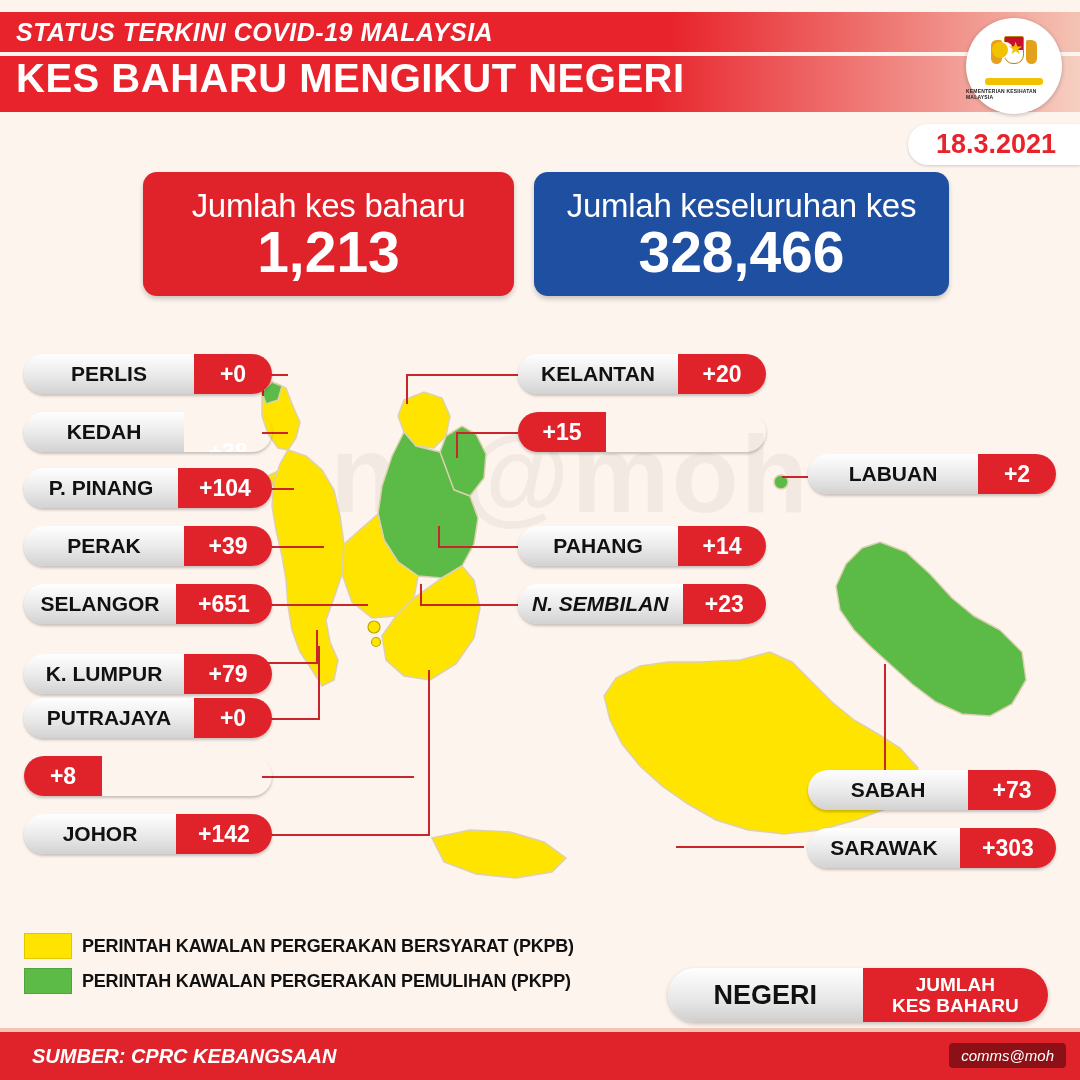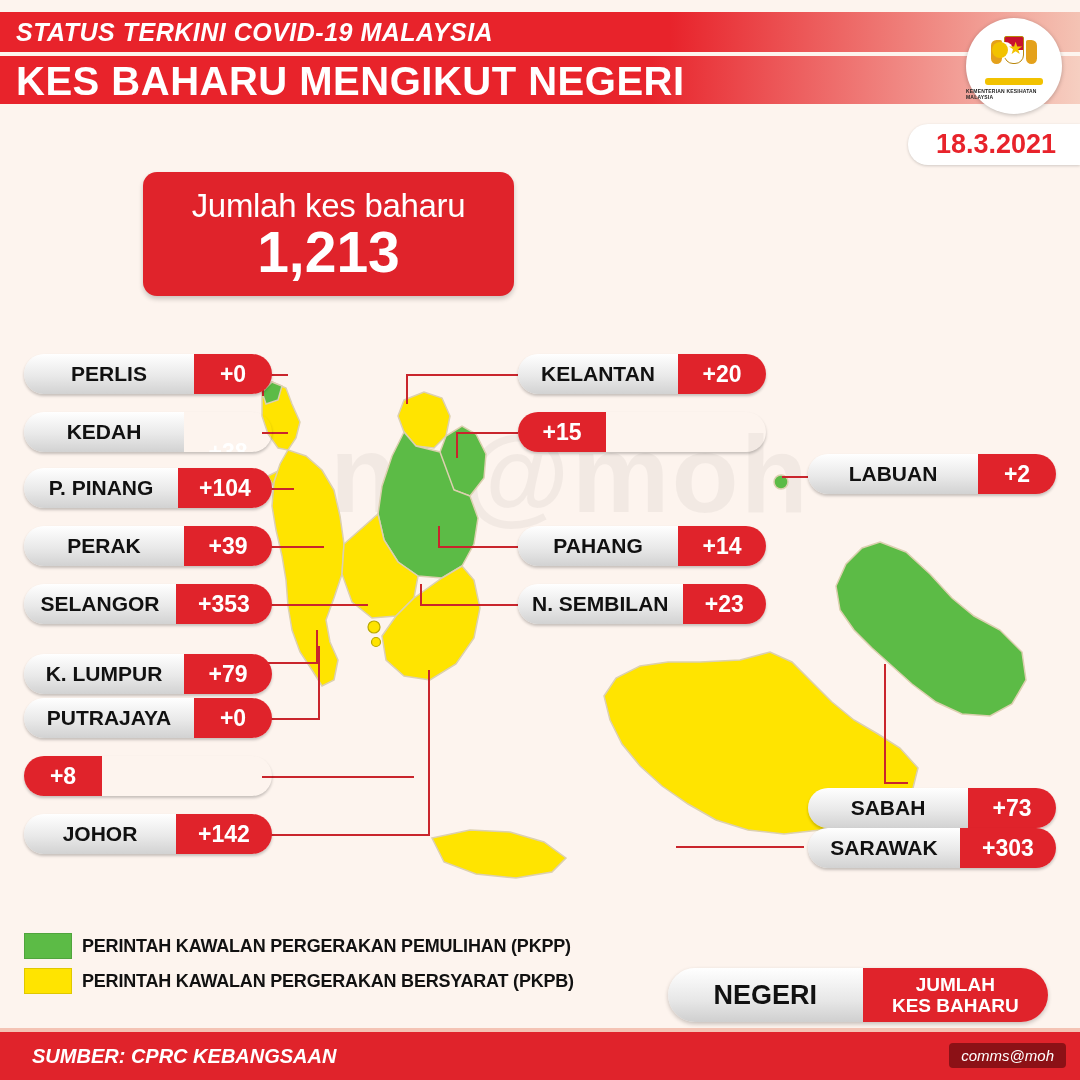"KES BAHARU MENGIKUT NEGERI" .header-band2 { align-items: flex-end -> flex-start; height: 48px -> 56px }
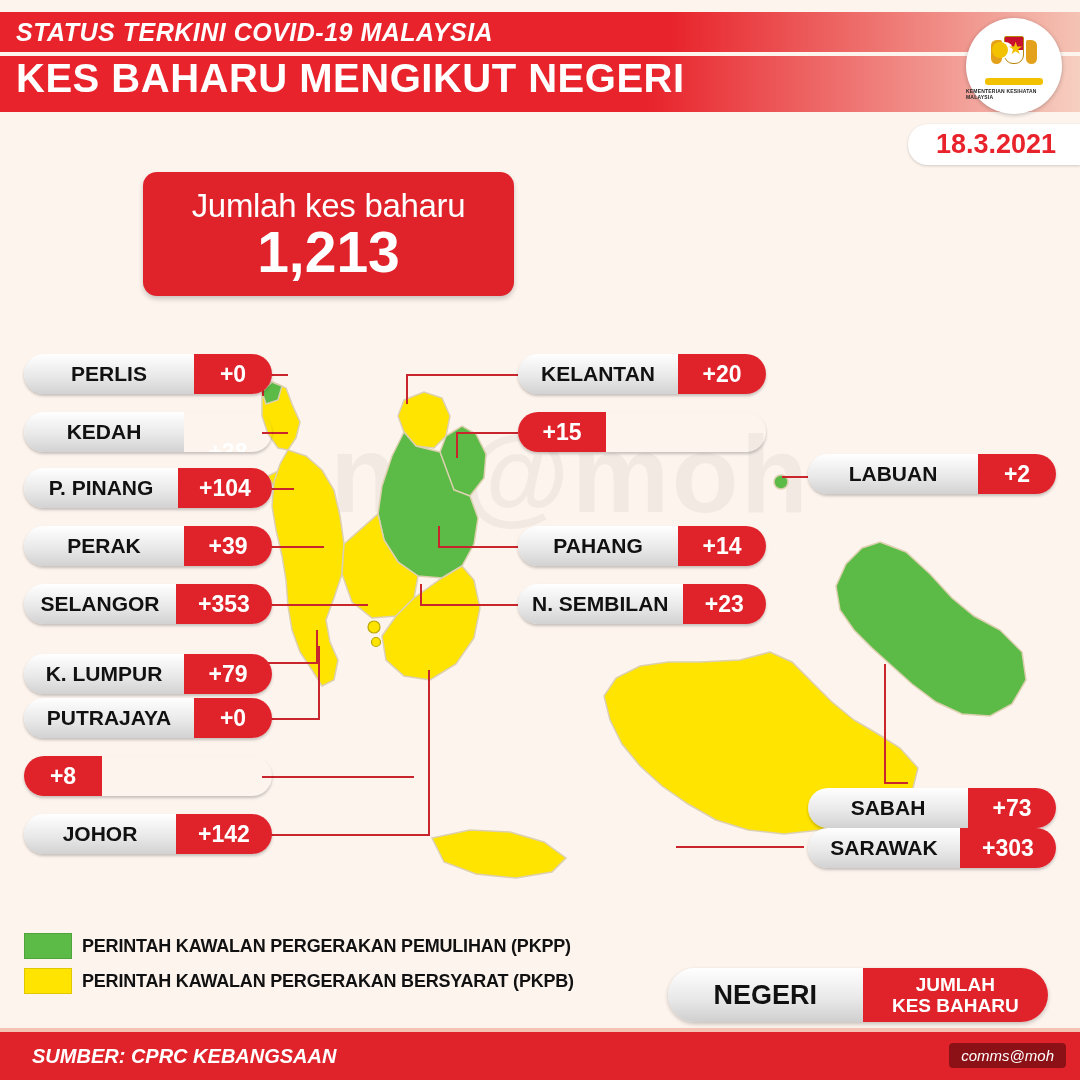"Jumlah keseluruhan kes" div.sumbox { html: none -> <div> <div>Jumlah keseluruhan kes</div> <div>328,466</div> </div> }
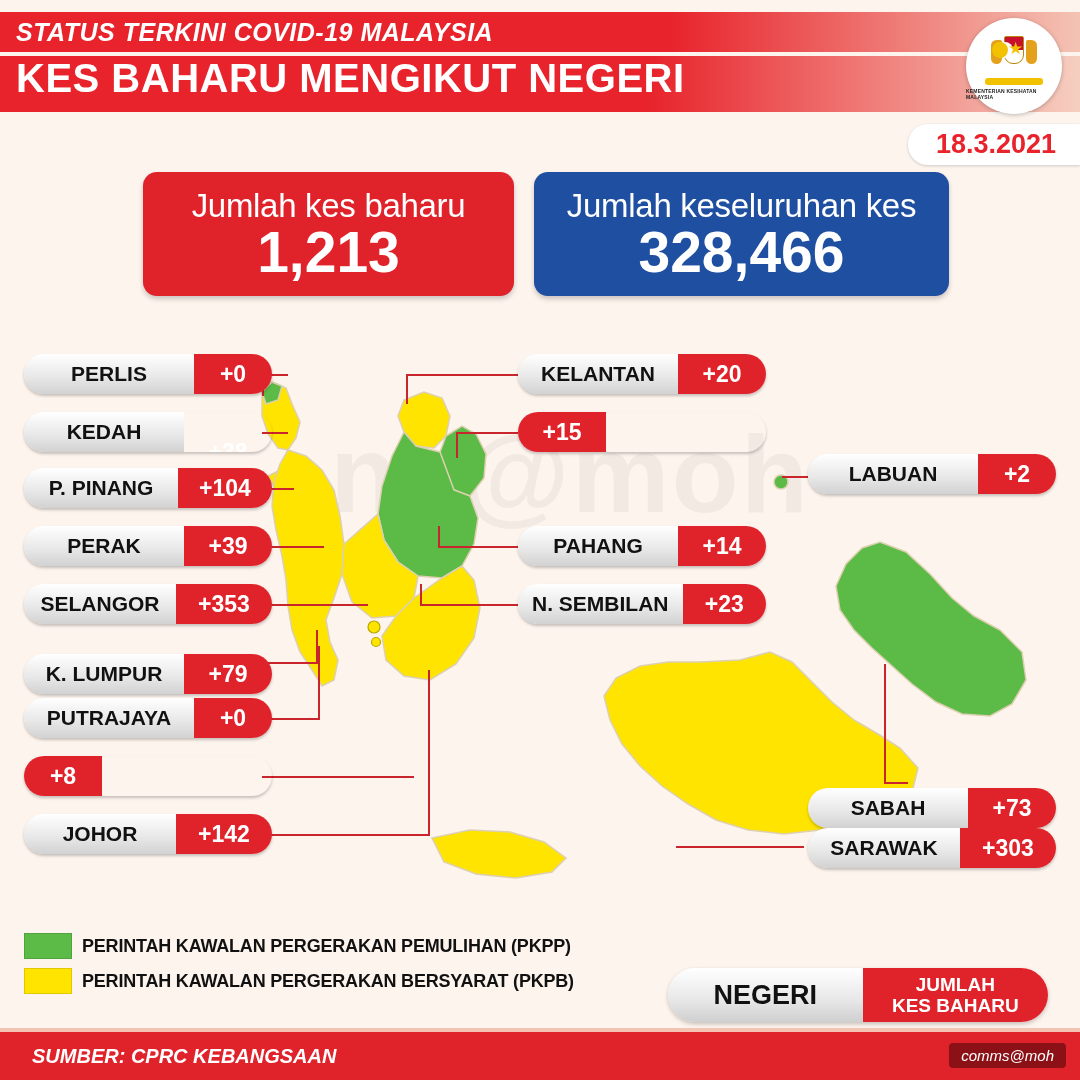"+353" div.num { text: +353 -> +651 }
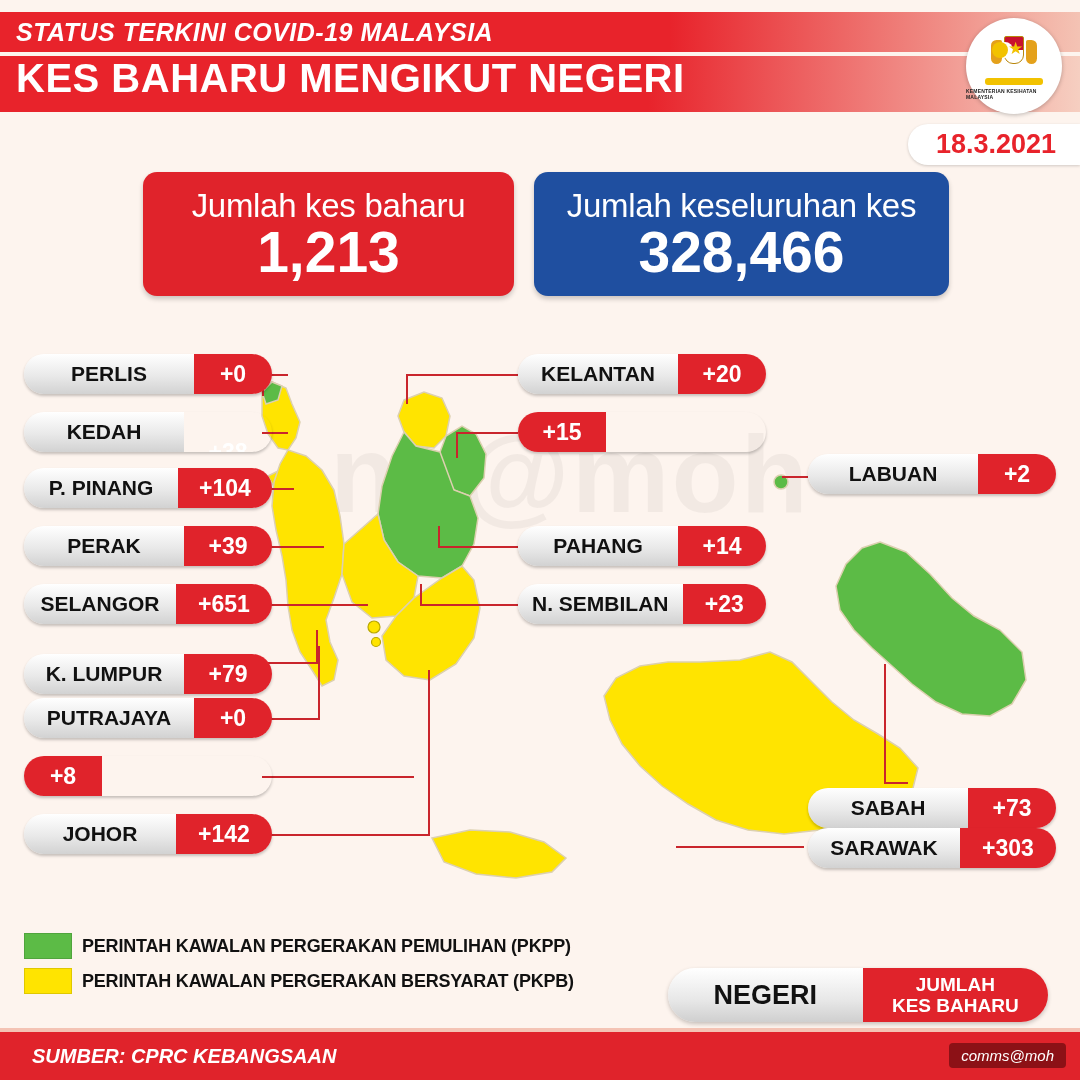"N. SEMBILAN" div.name { font-style: none -> italic }
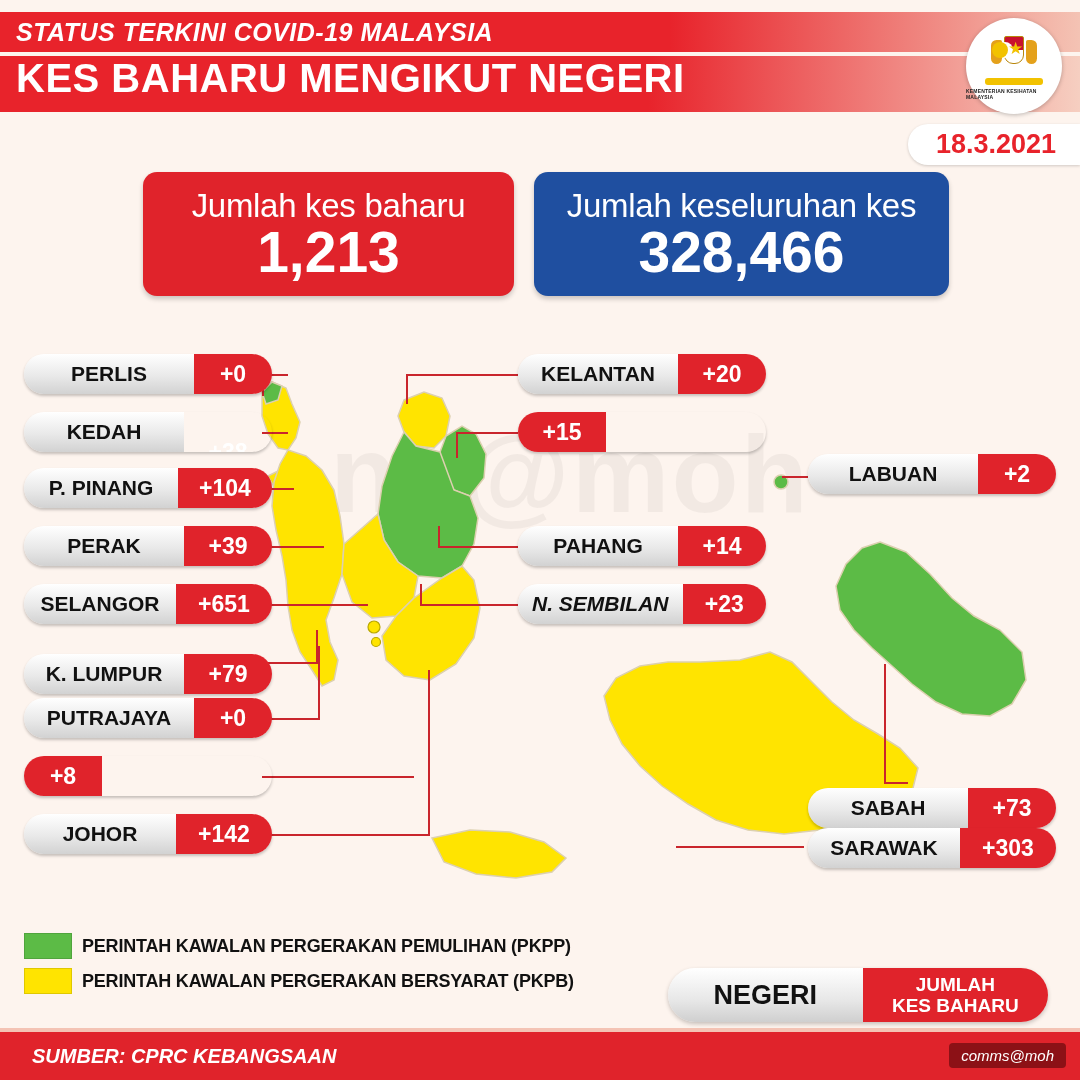"SABAH" div.pill { margin-top: 18px -> none }
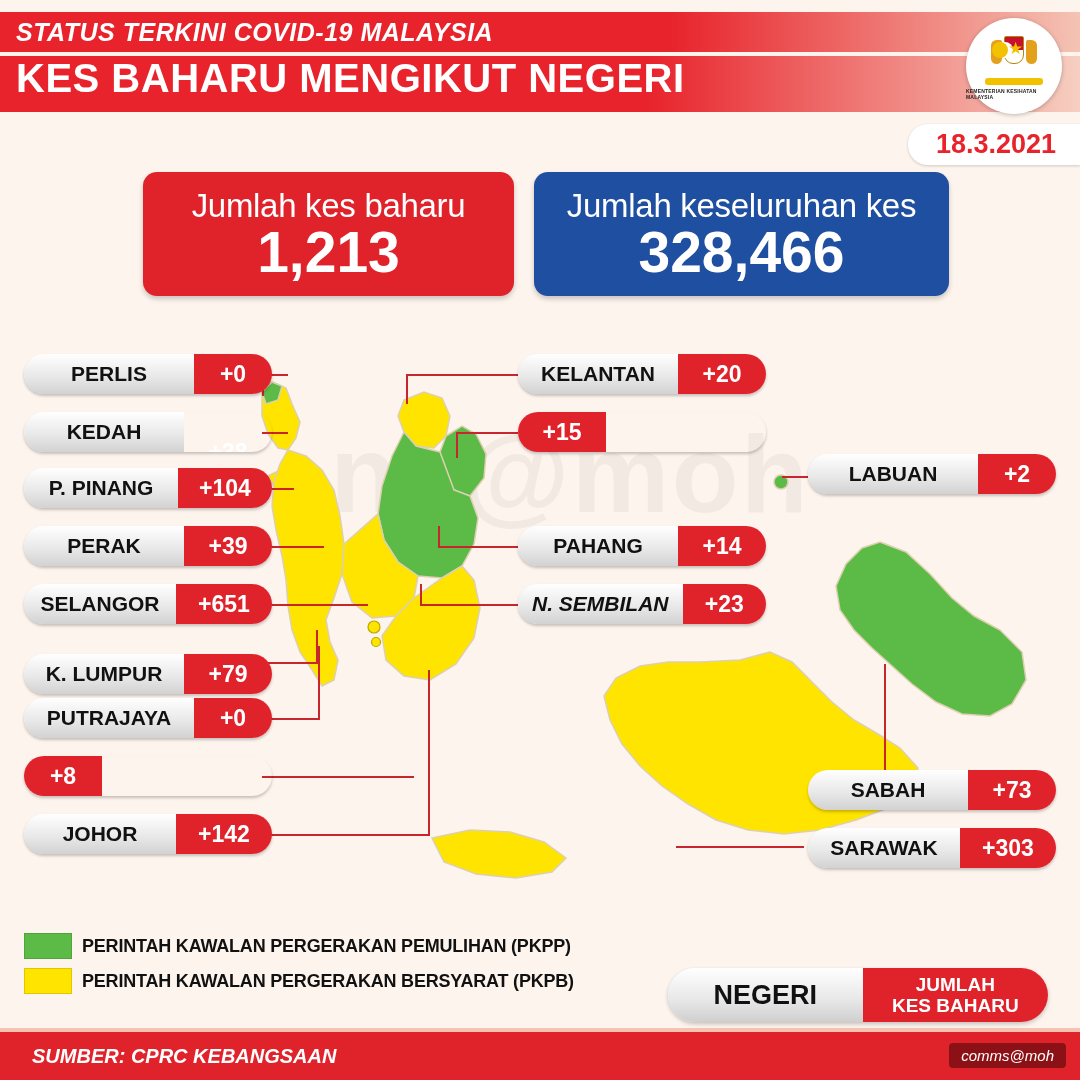"PERINTAH KAWALAN PERGERAKAN PEMULIHAN" div.legend-row { order: before "PERINTAH KAWALAN PERGERAKAN BERSYARAT" -> after "PERINTAH KAWALAN PERGERAKAN BERSYARAT" }
